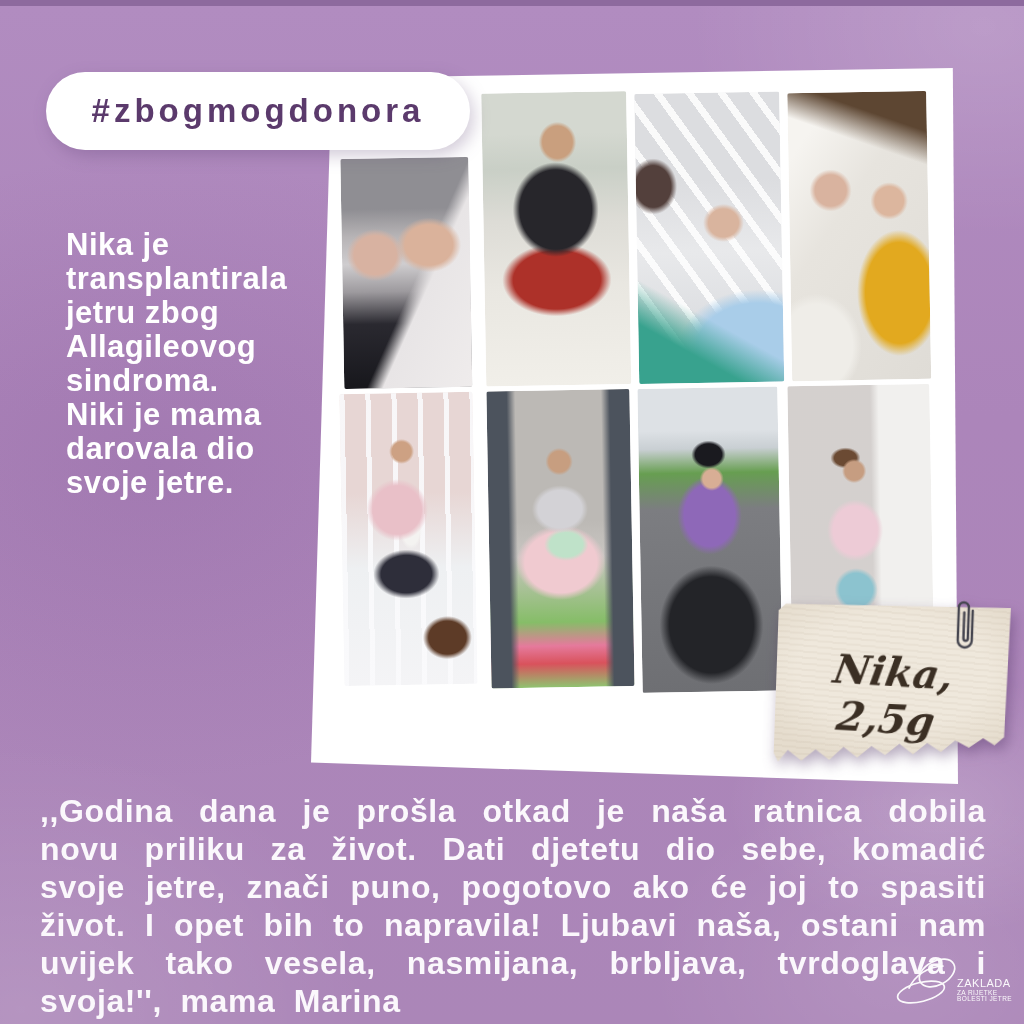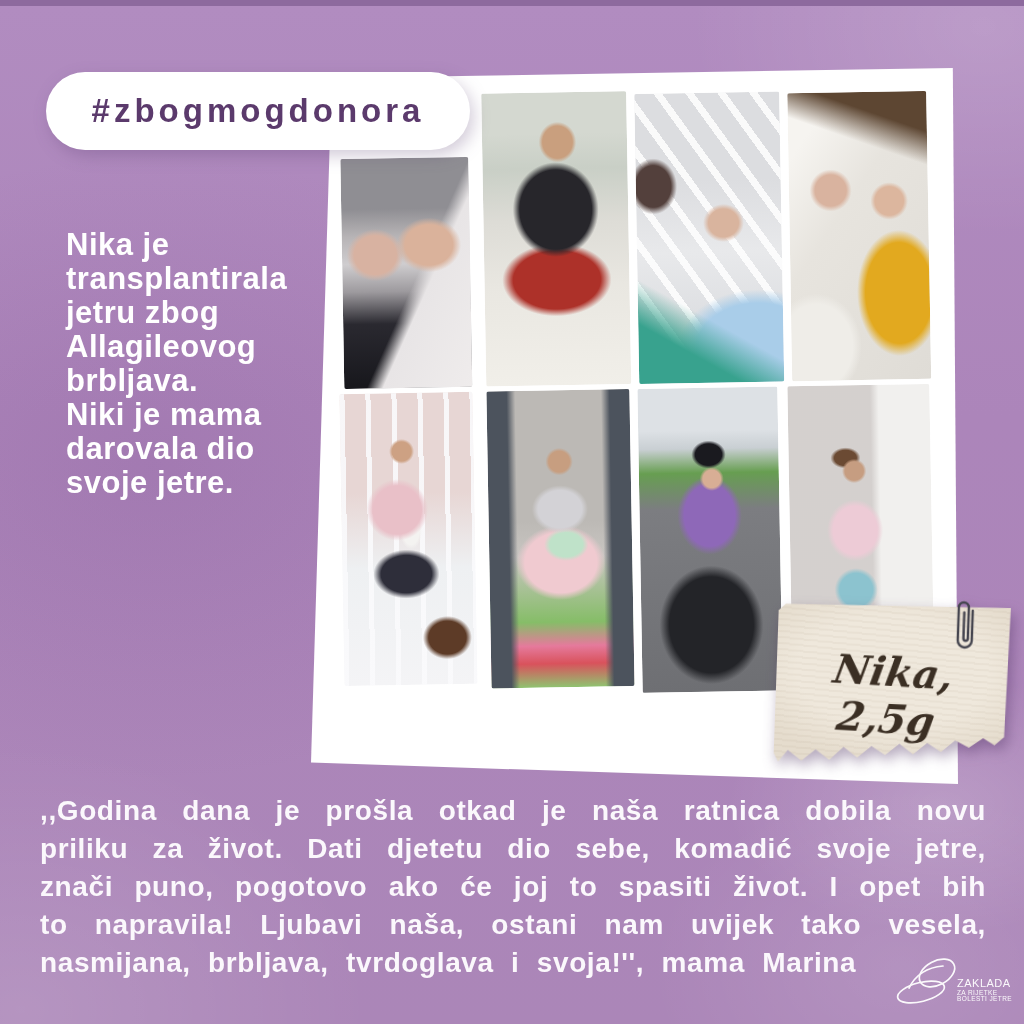"Nika je" div.intro { text: brbljava -> sindroma }
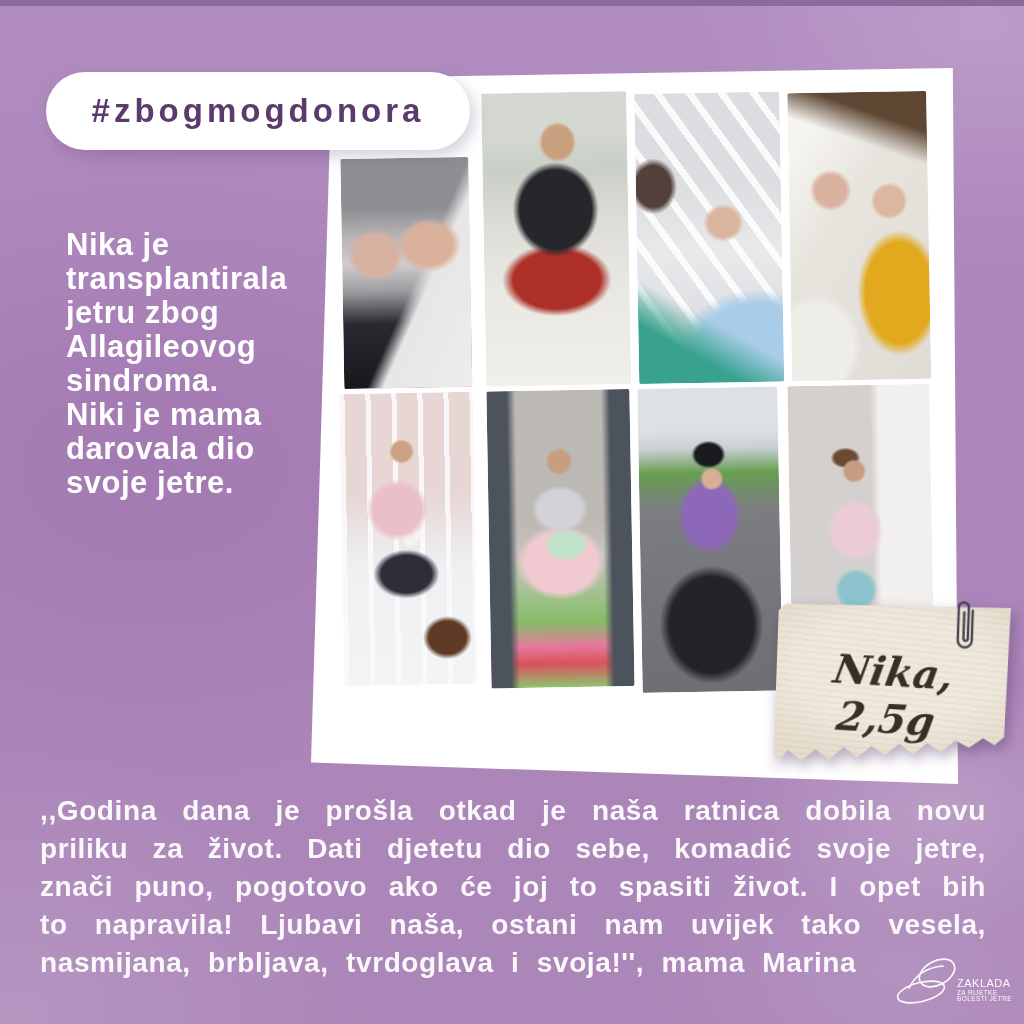",,Godina dana je prošla otkad" .quote { font-size: 28px -> 32px }
